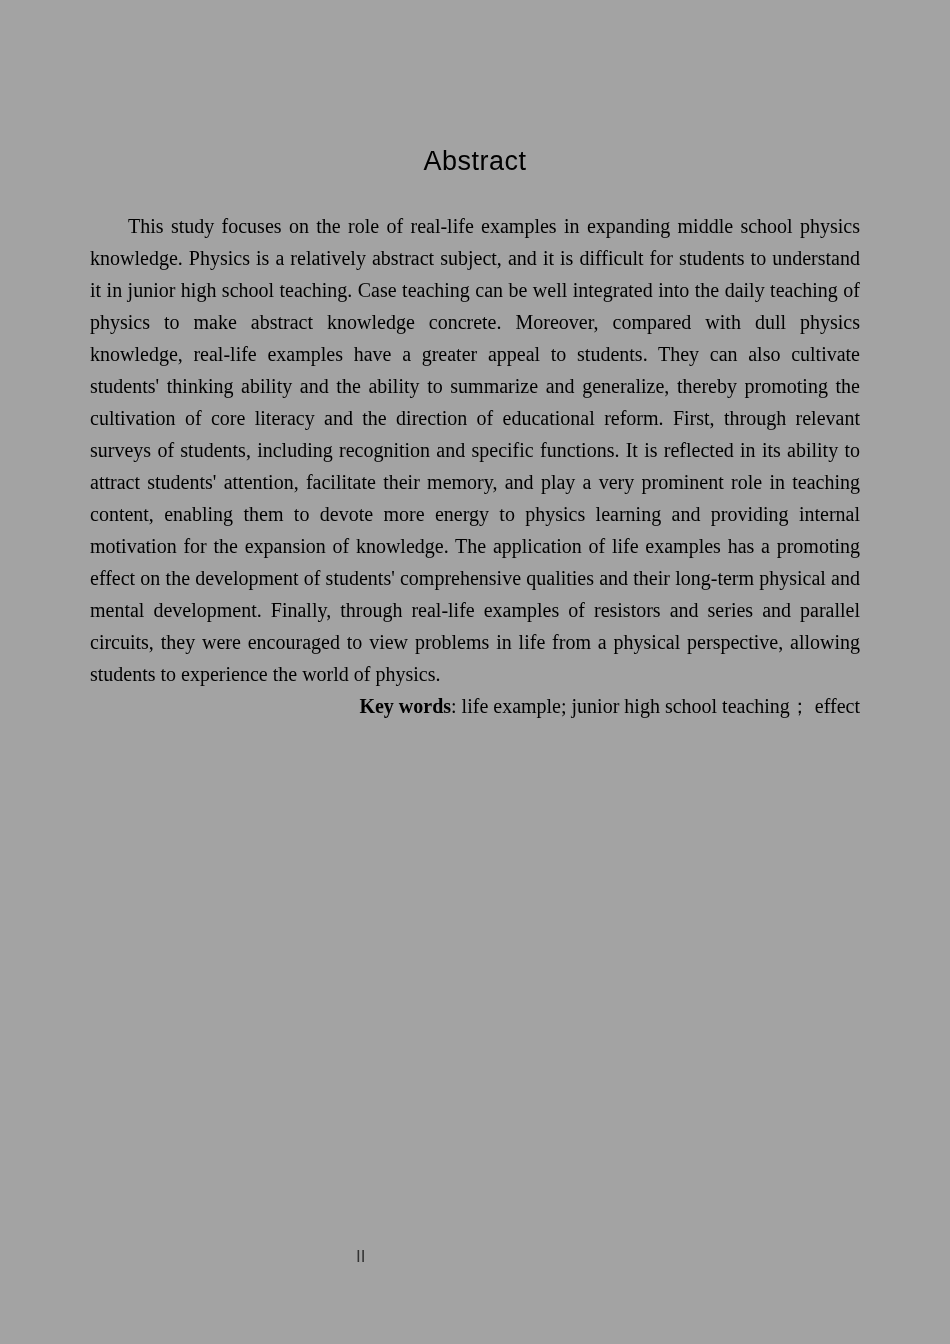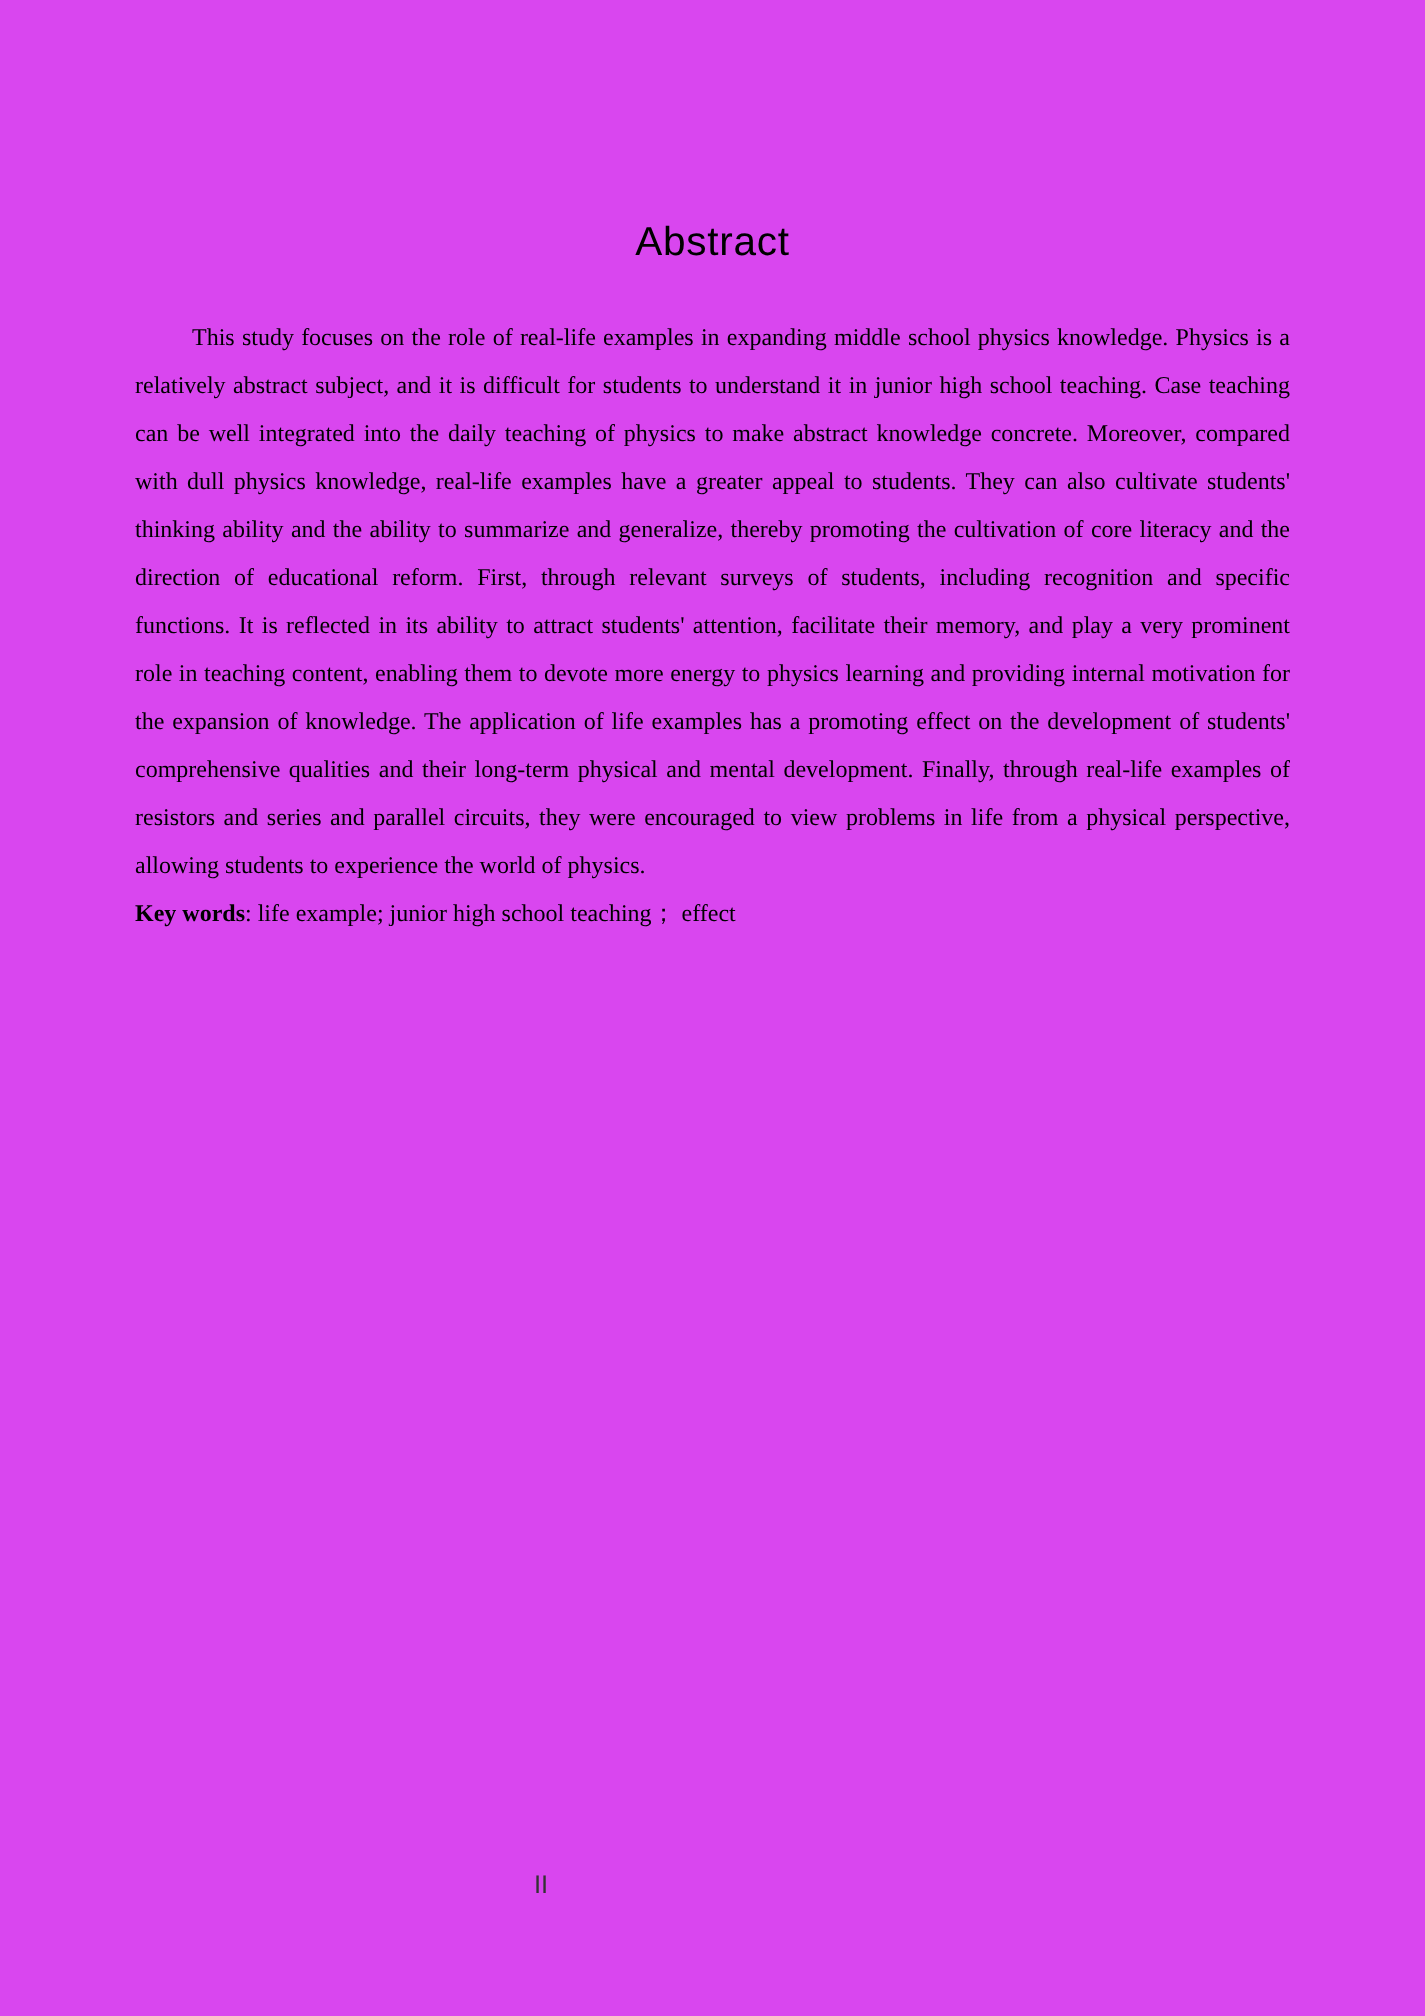"Abstract" .page { background: #d946ef -> #a3a3a3 }
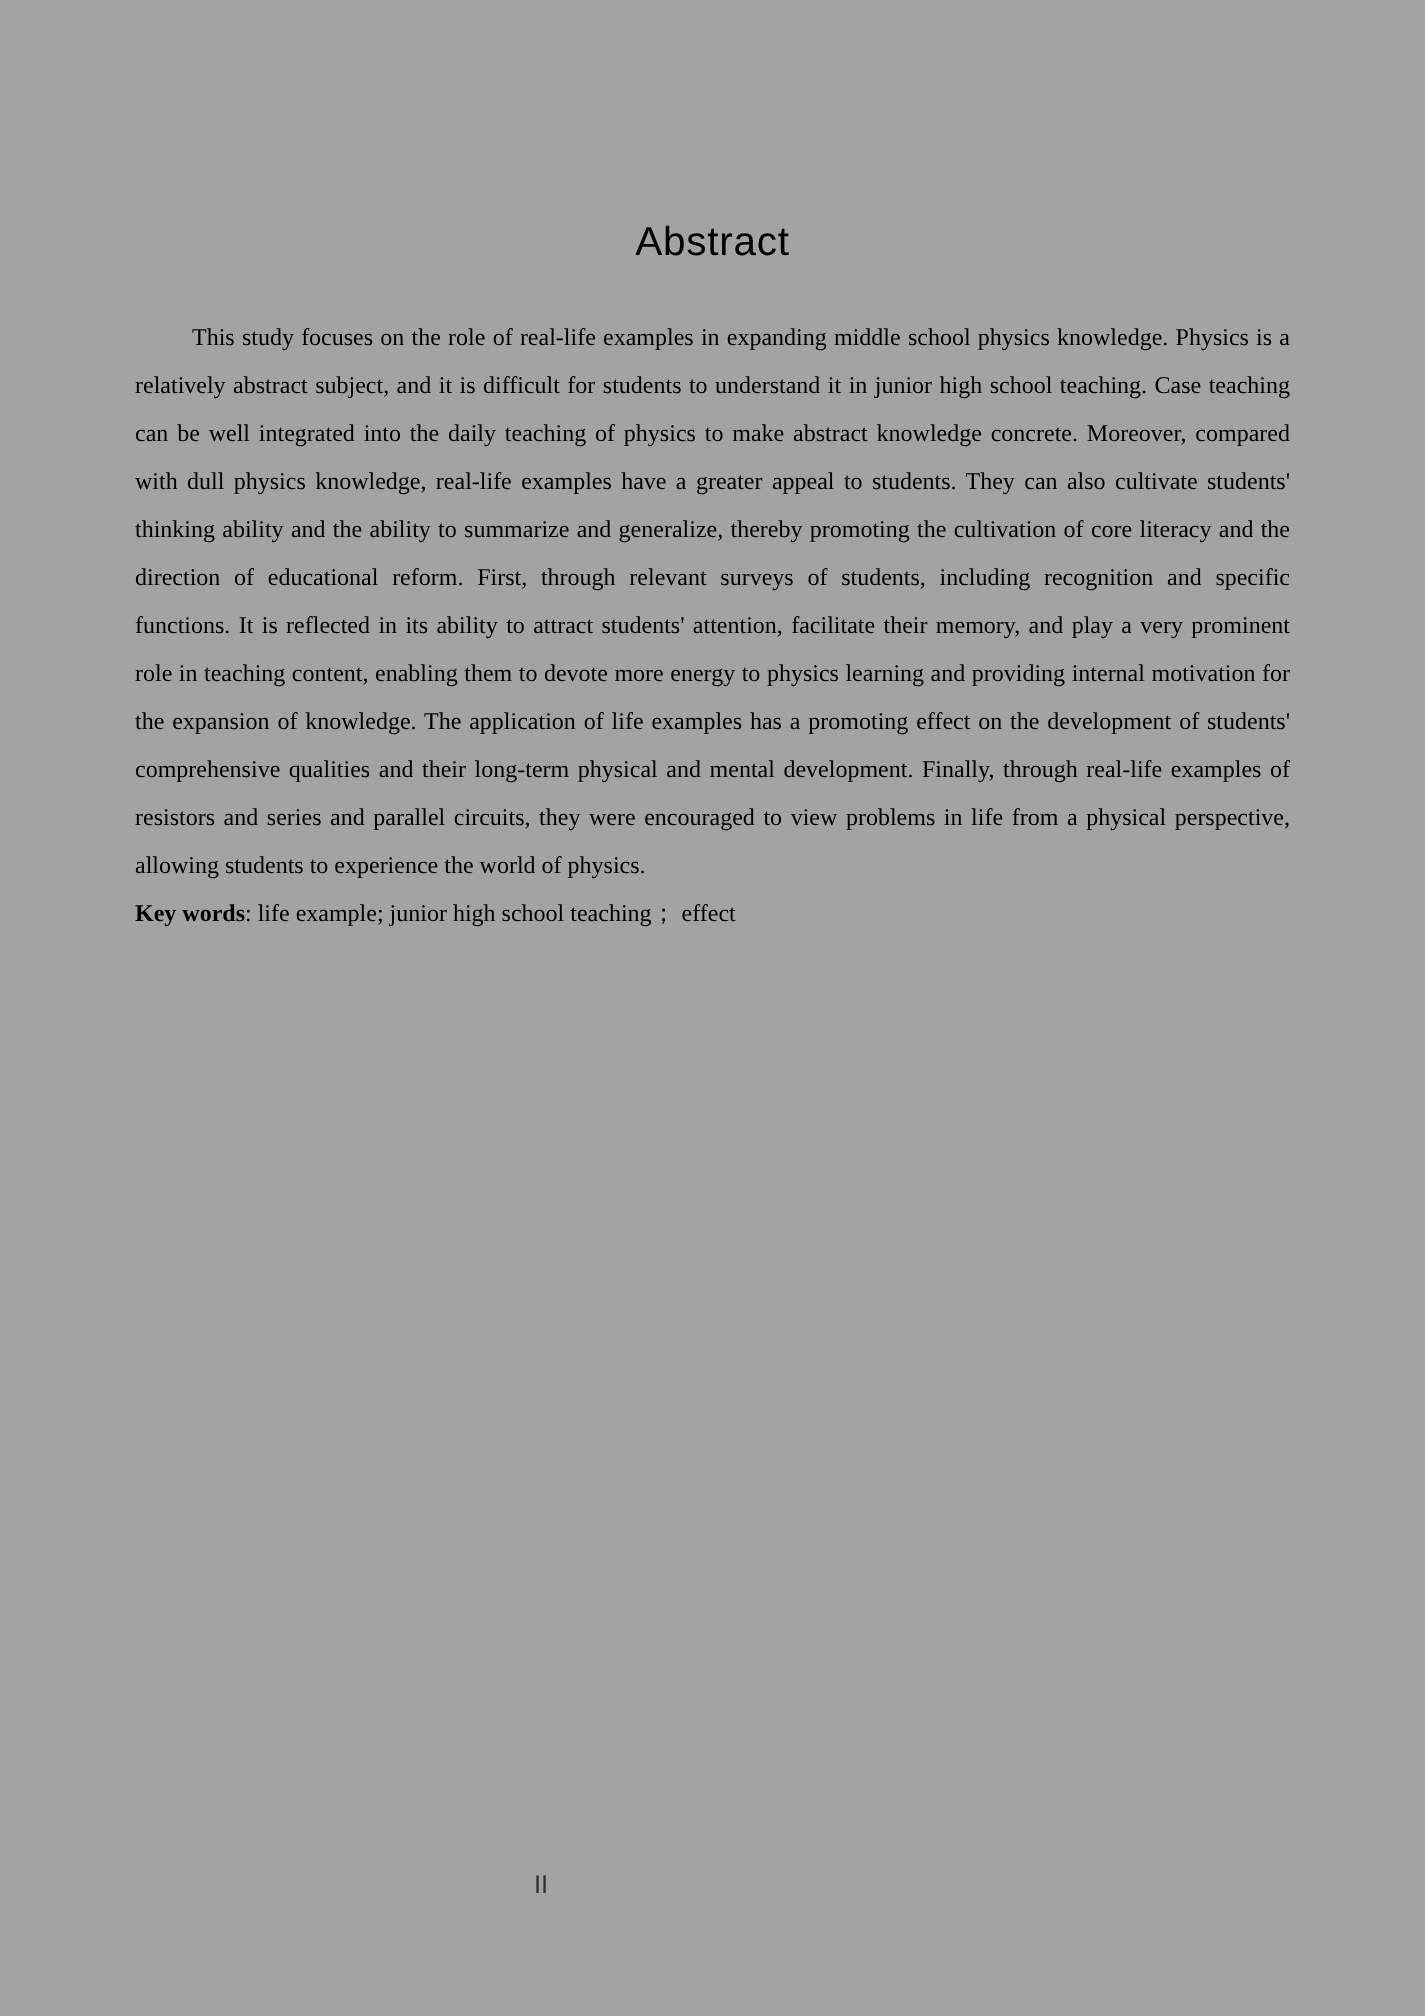"This study focuses on the" .abstract-block { font-size: 16px -> 20px }
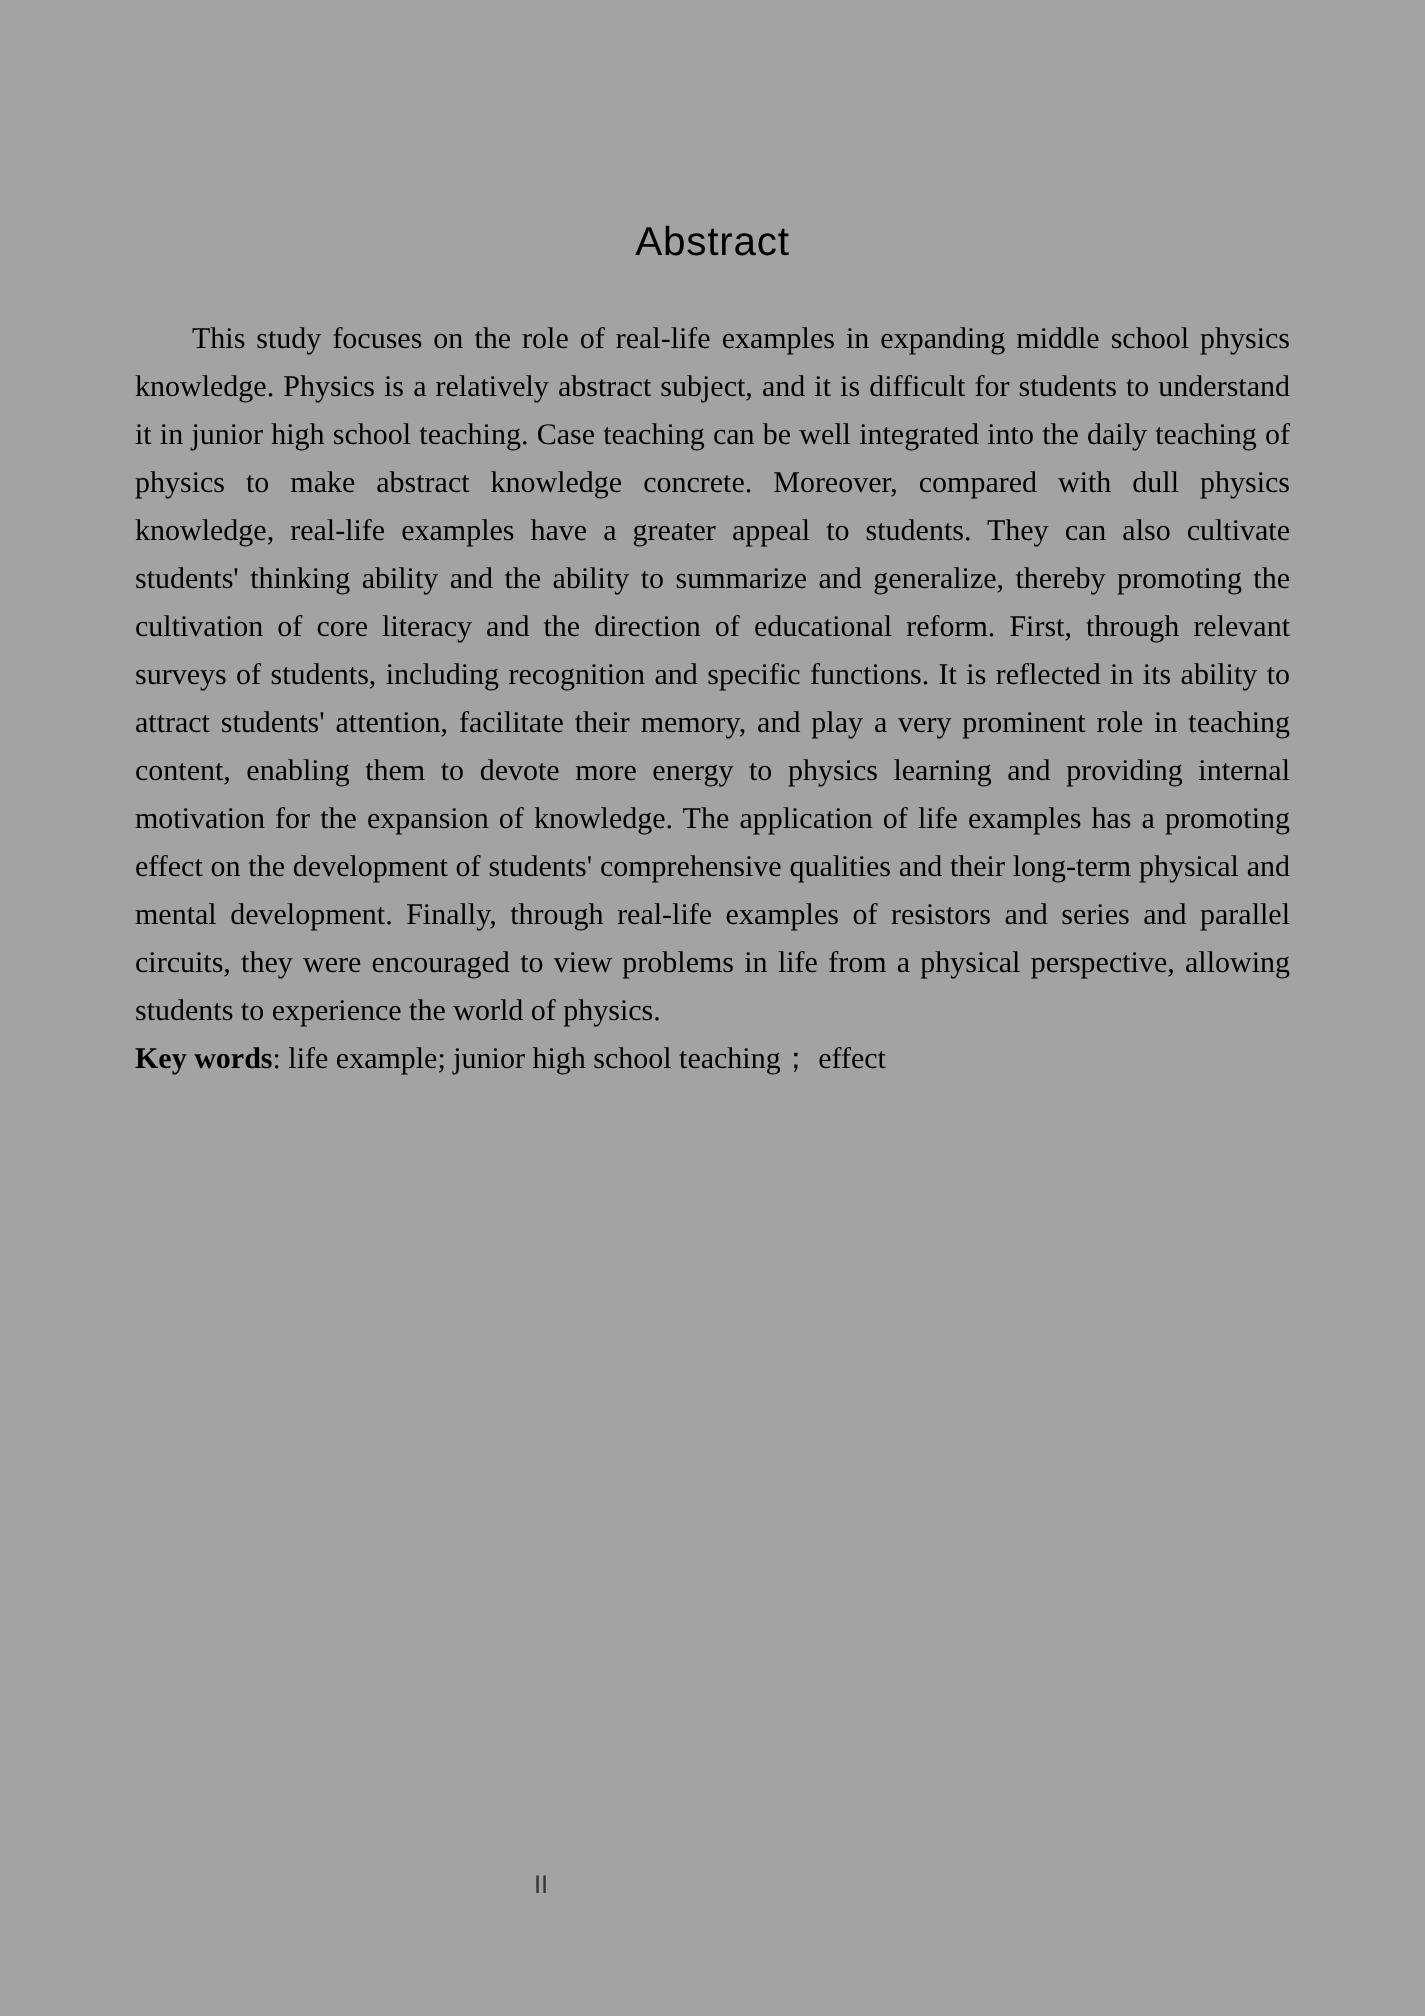"Key words: life example; junior" .keywords-line { text-align: left -> right }
